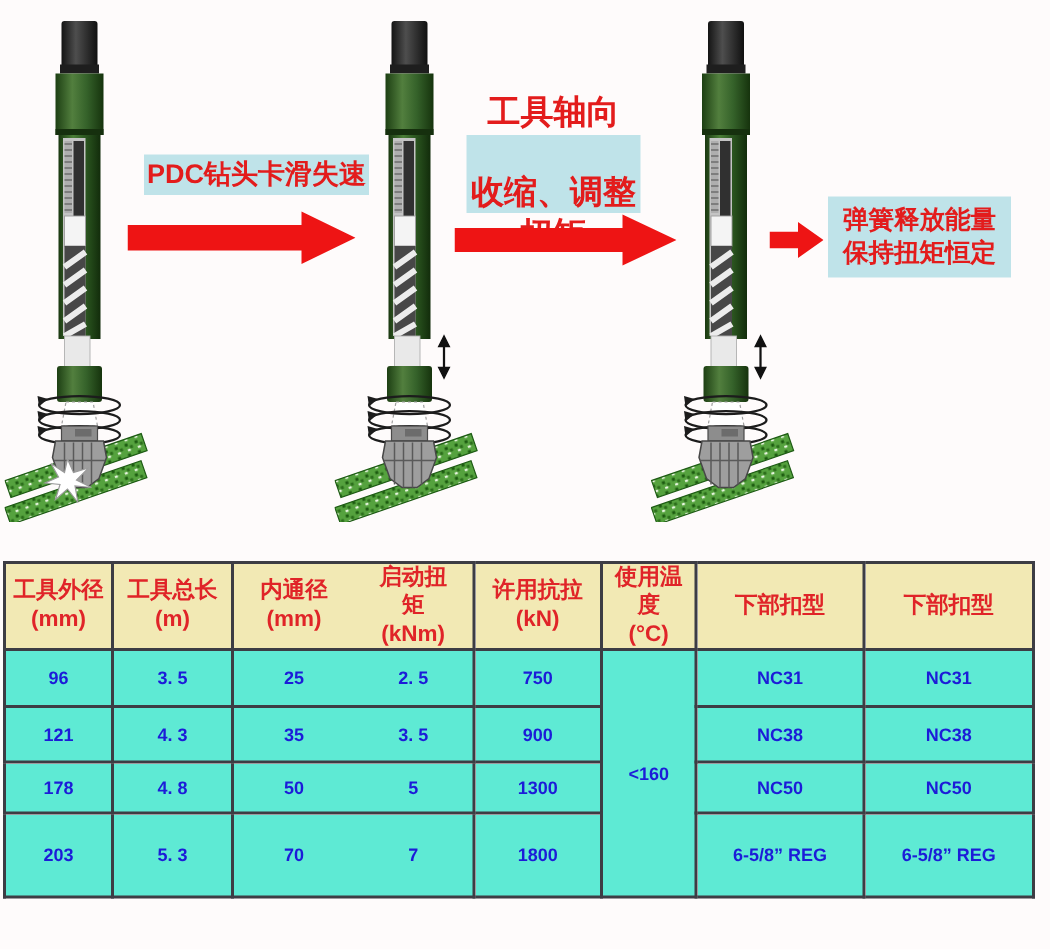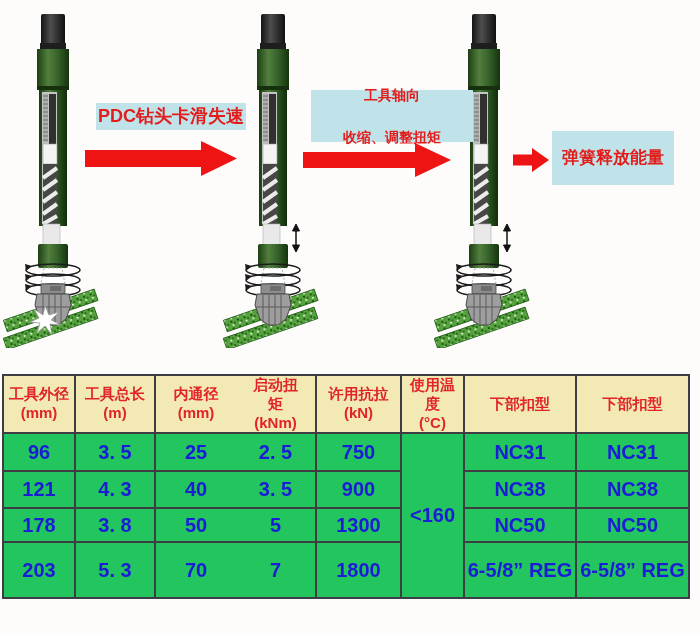"工具轴向" #callout2 { font-size: 14px -> 22px; width: 162px -> 116px }
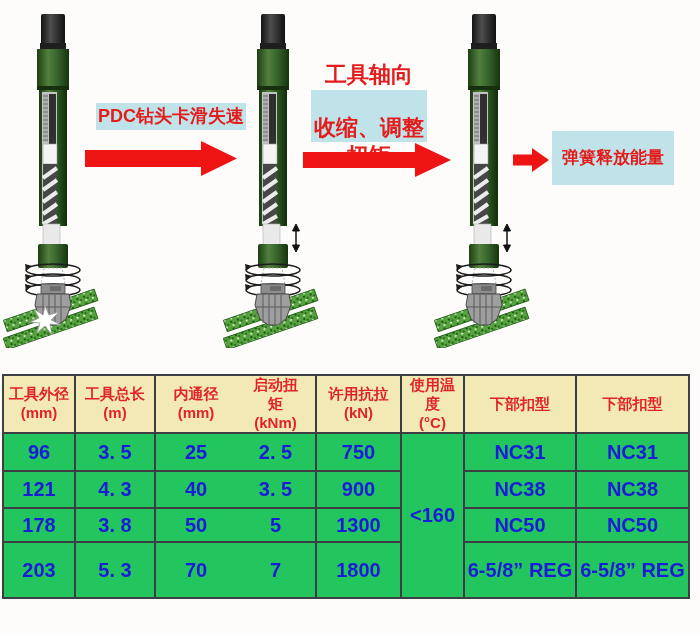"保持扭矩恒定" span { html: none -> <span>保持扭矩恒定</span> }
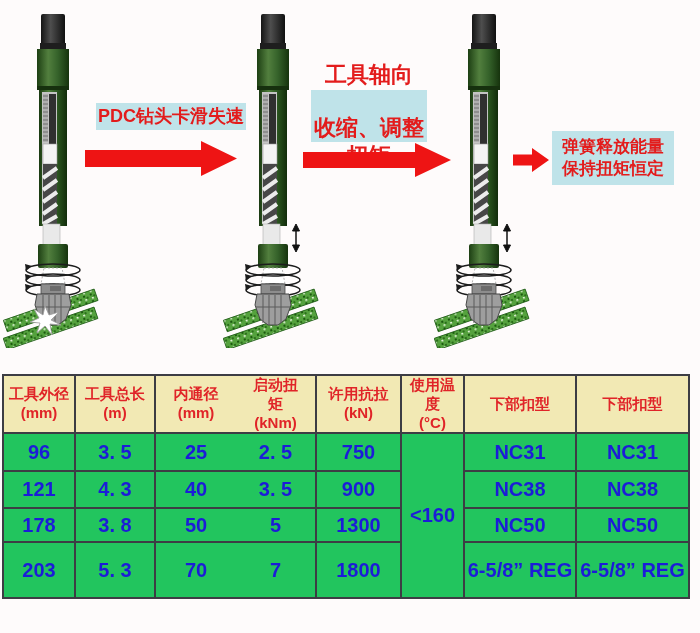"96" .spec-table tbody td { background: #22c55e -> #5eead4; font-size: 20px -> 12px }
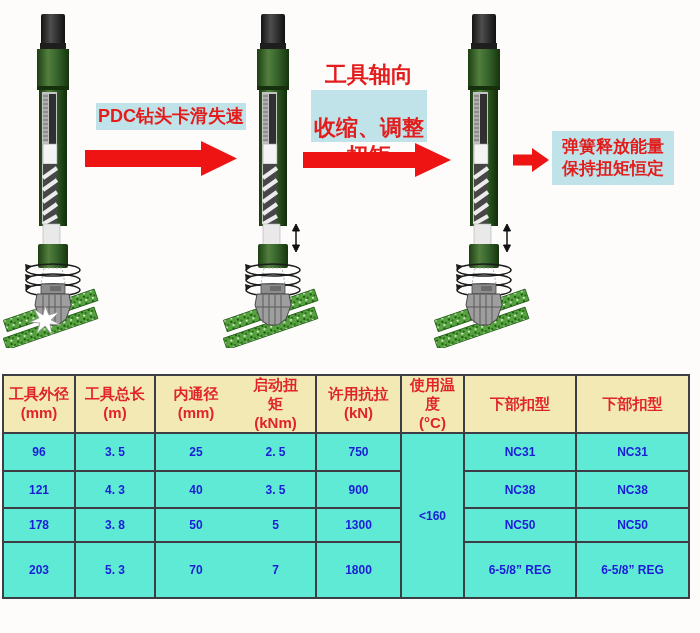"40" td.no-r { text: 40 -> 35 }
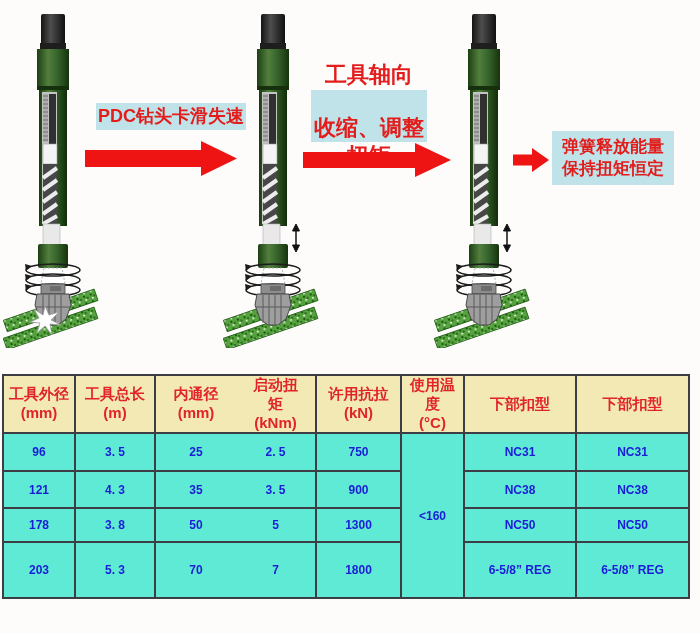"3. 8" td { text: 3 -> 4 }
